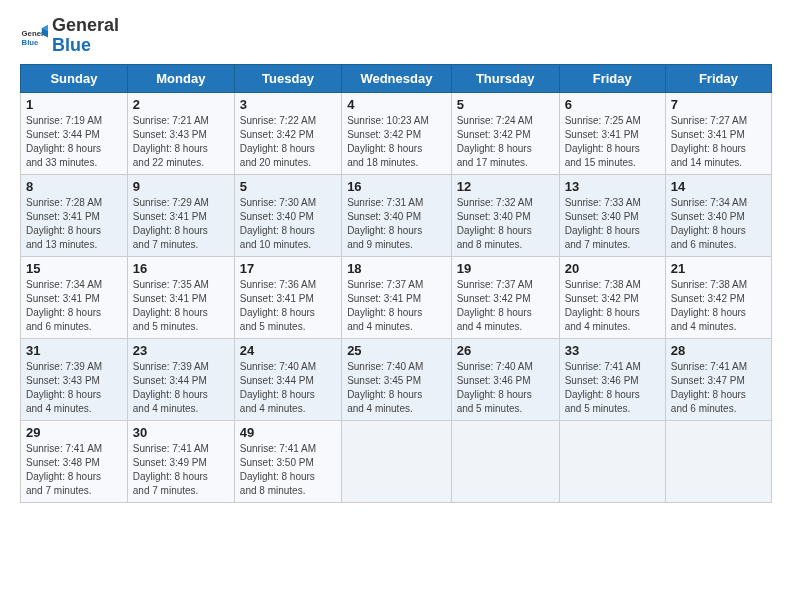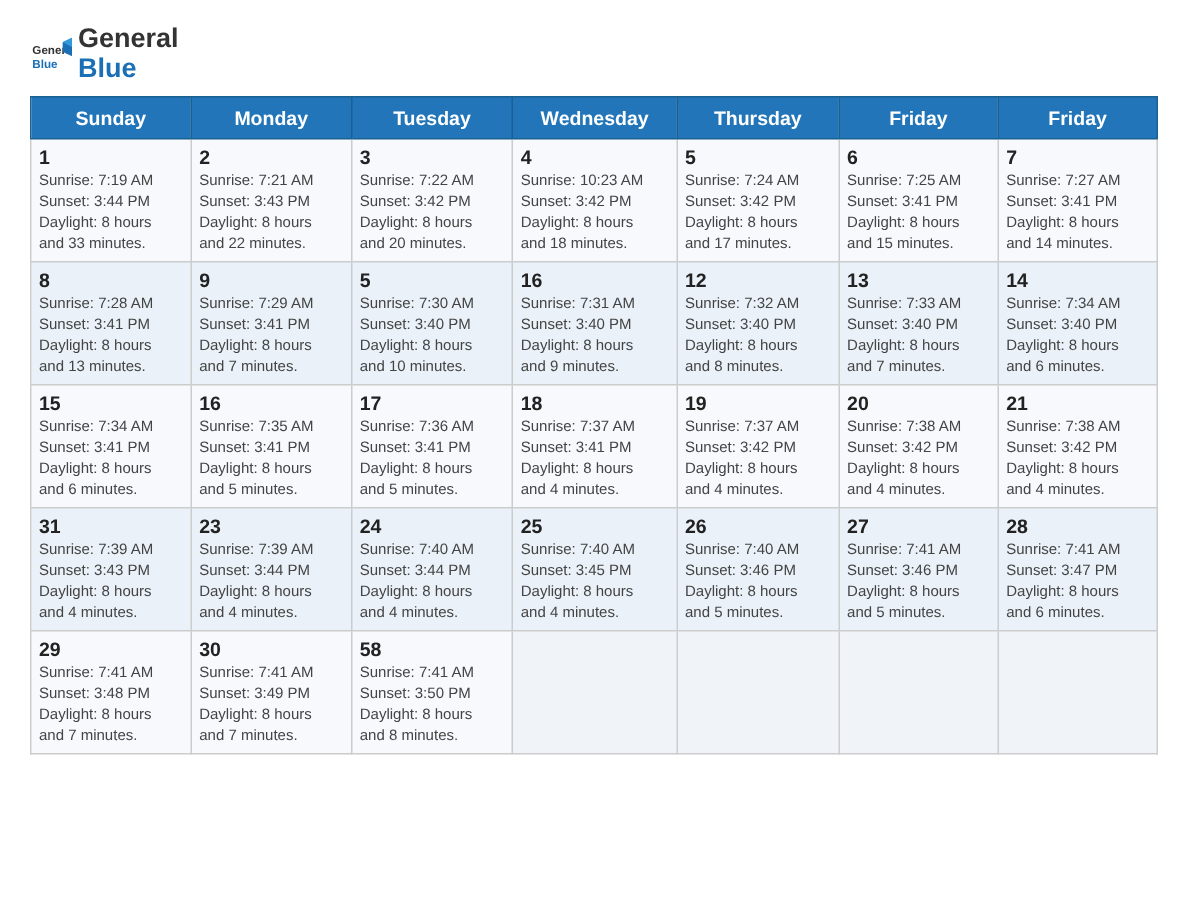"27" span.day-num { text: 27 -> 33 }
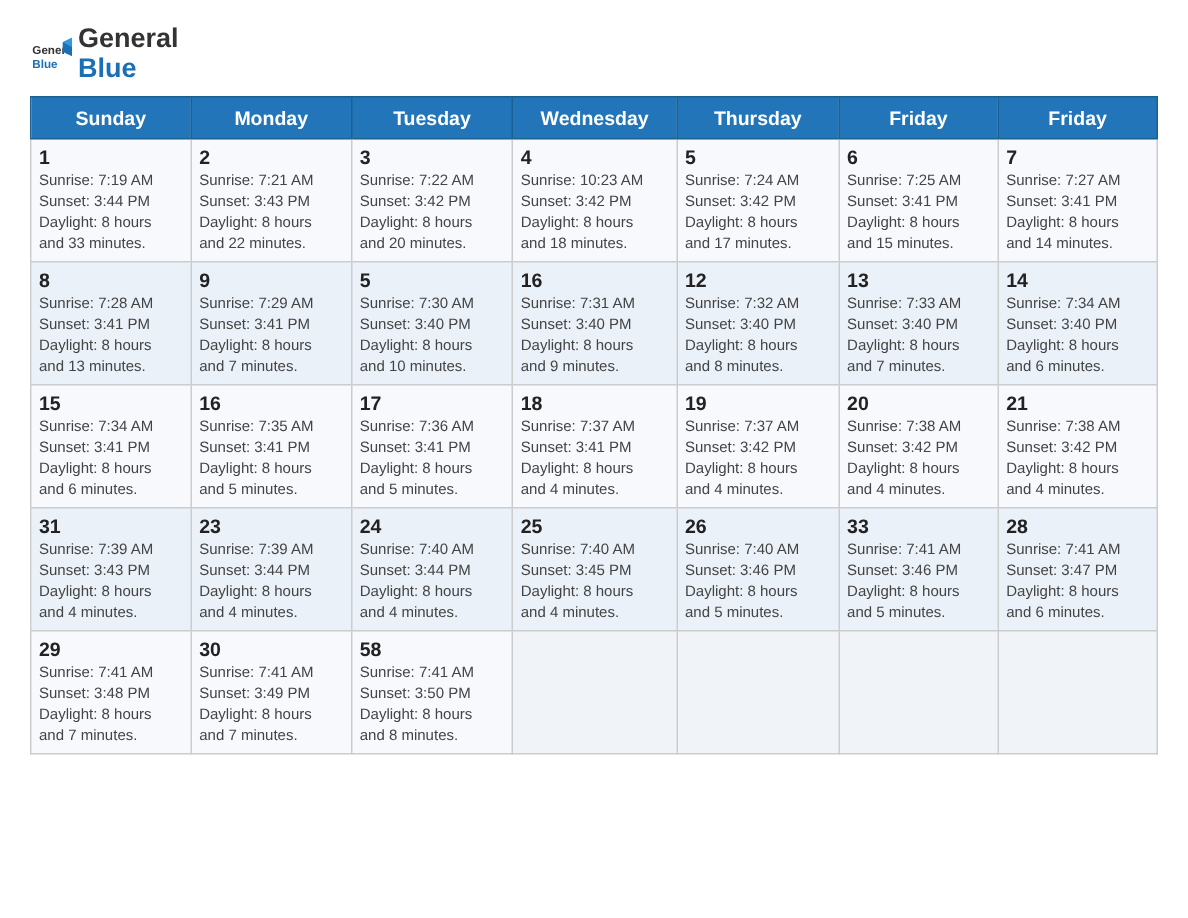"58" span.day-num { text: 58 -> 49 }
